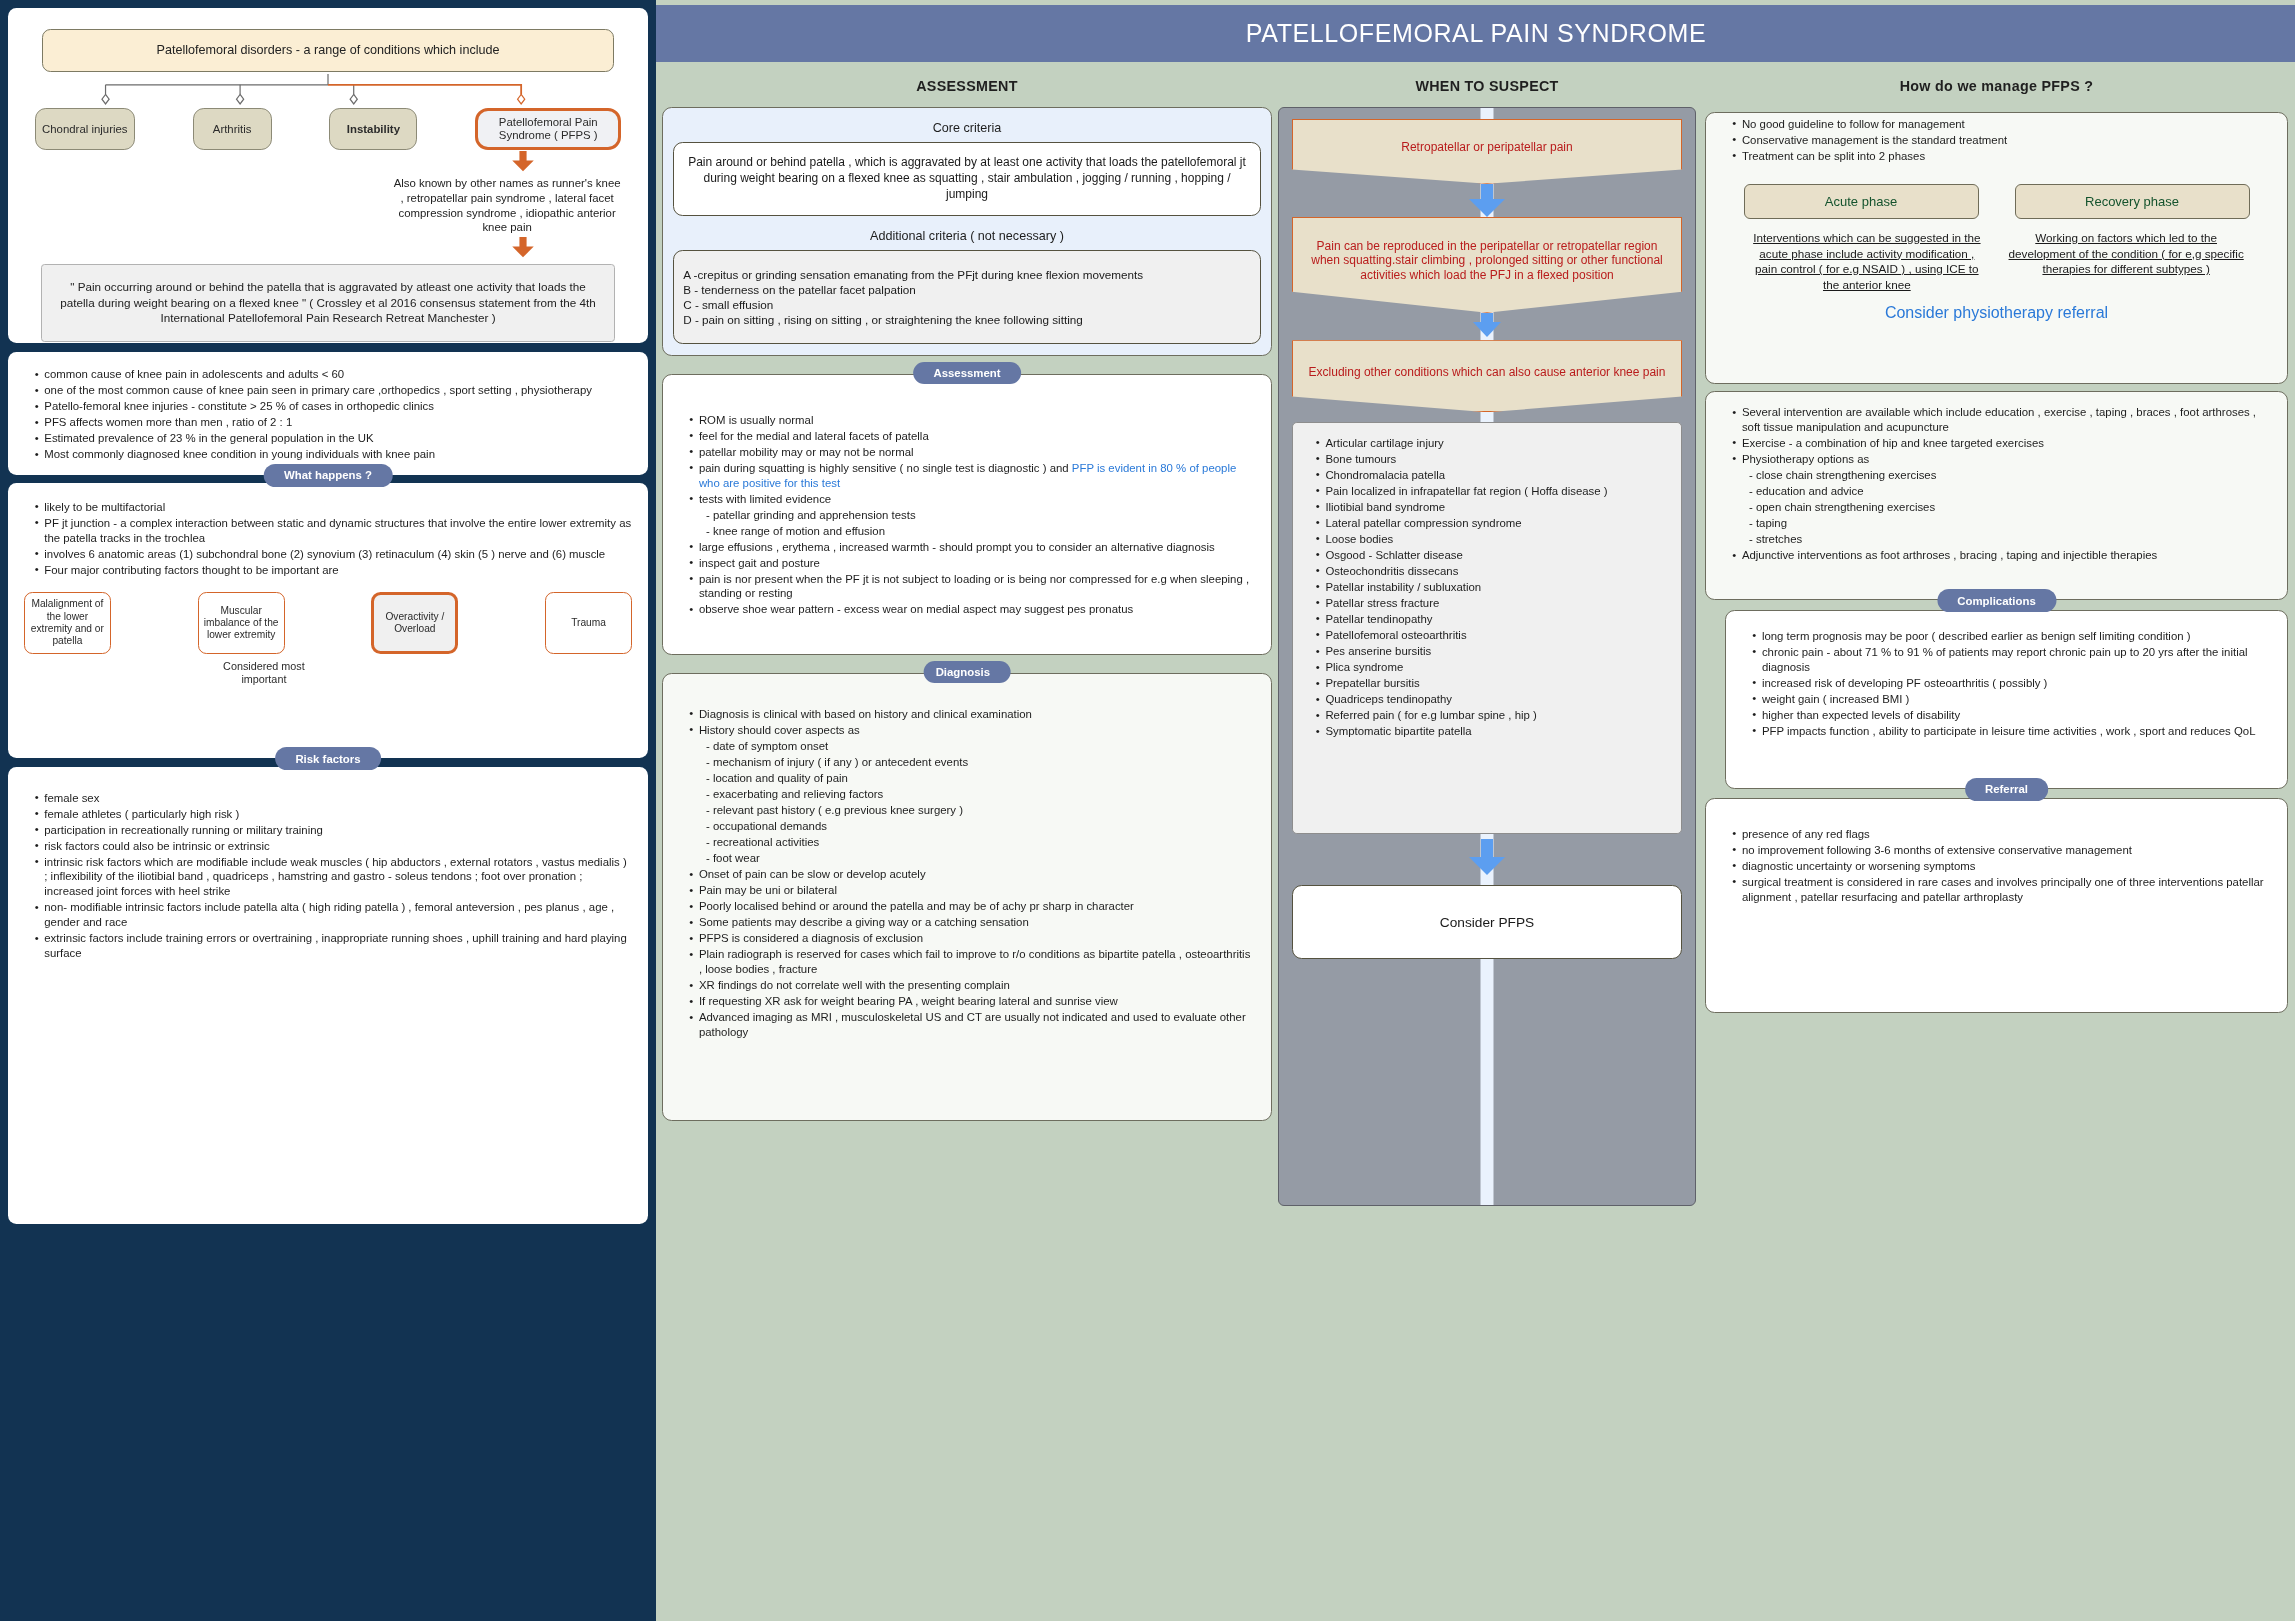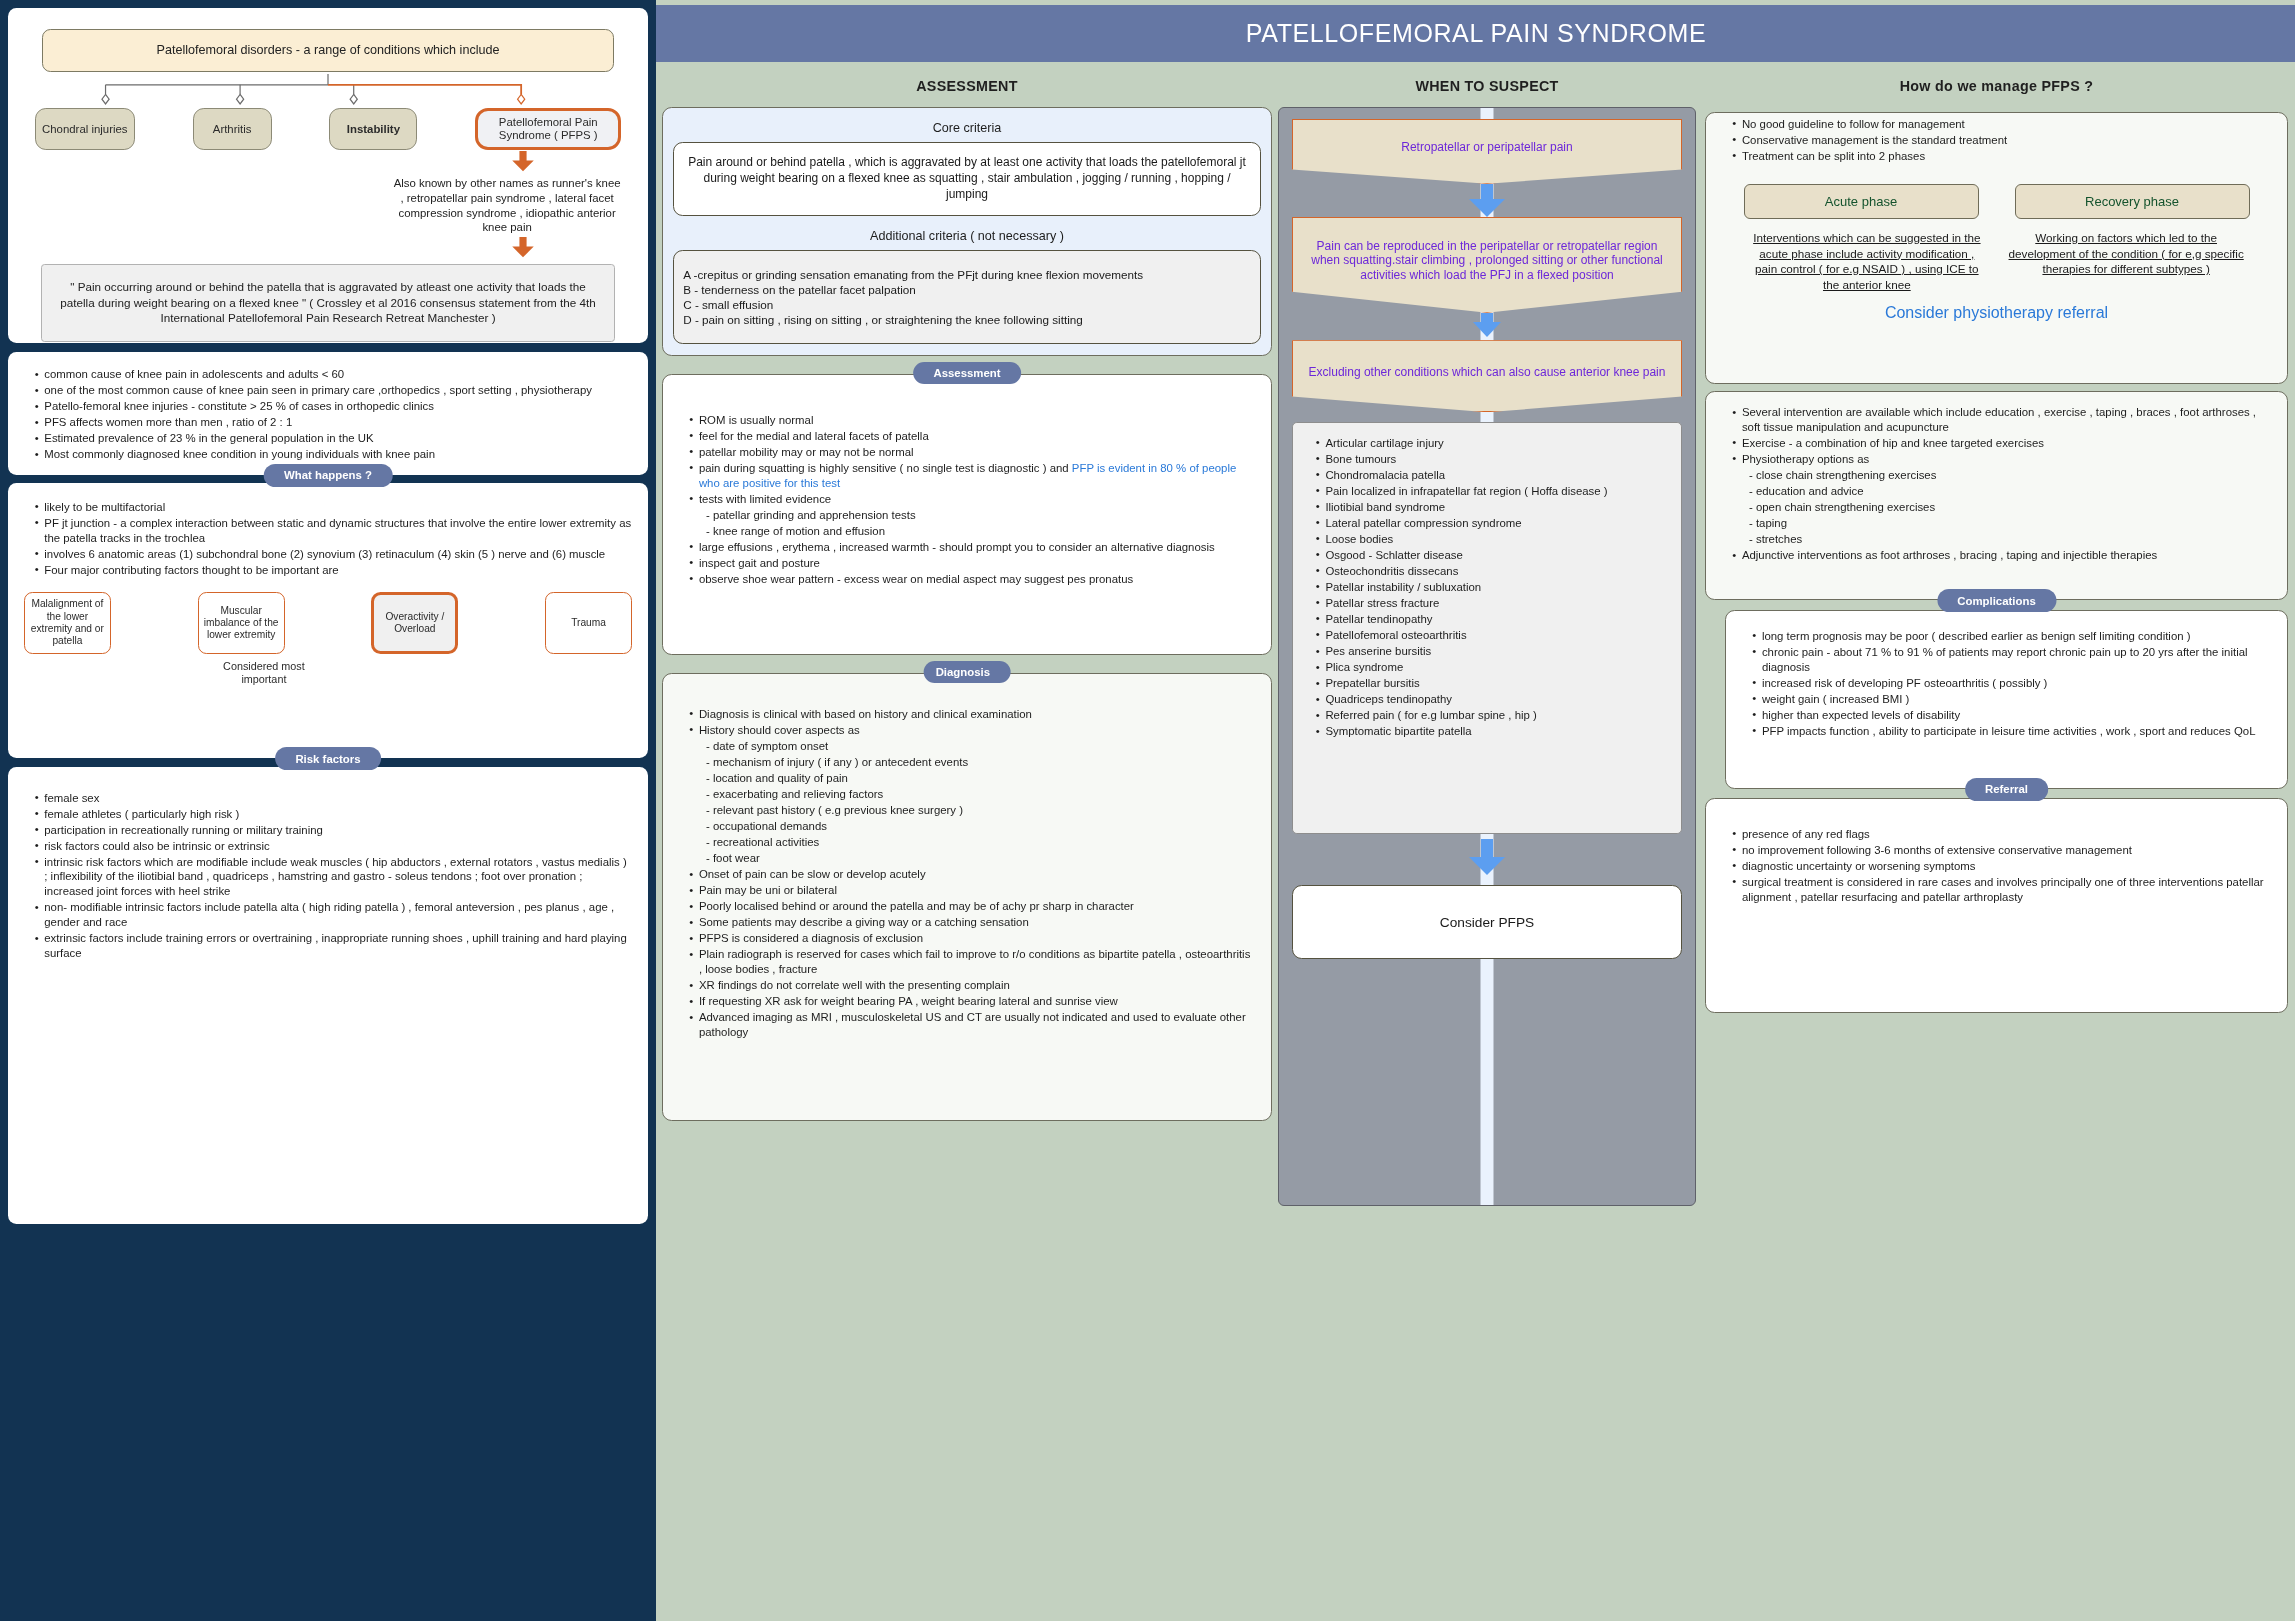"Retropatellar or peripatellar pain" .chev { color: #6d28d9 -> #b91c1c }
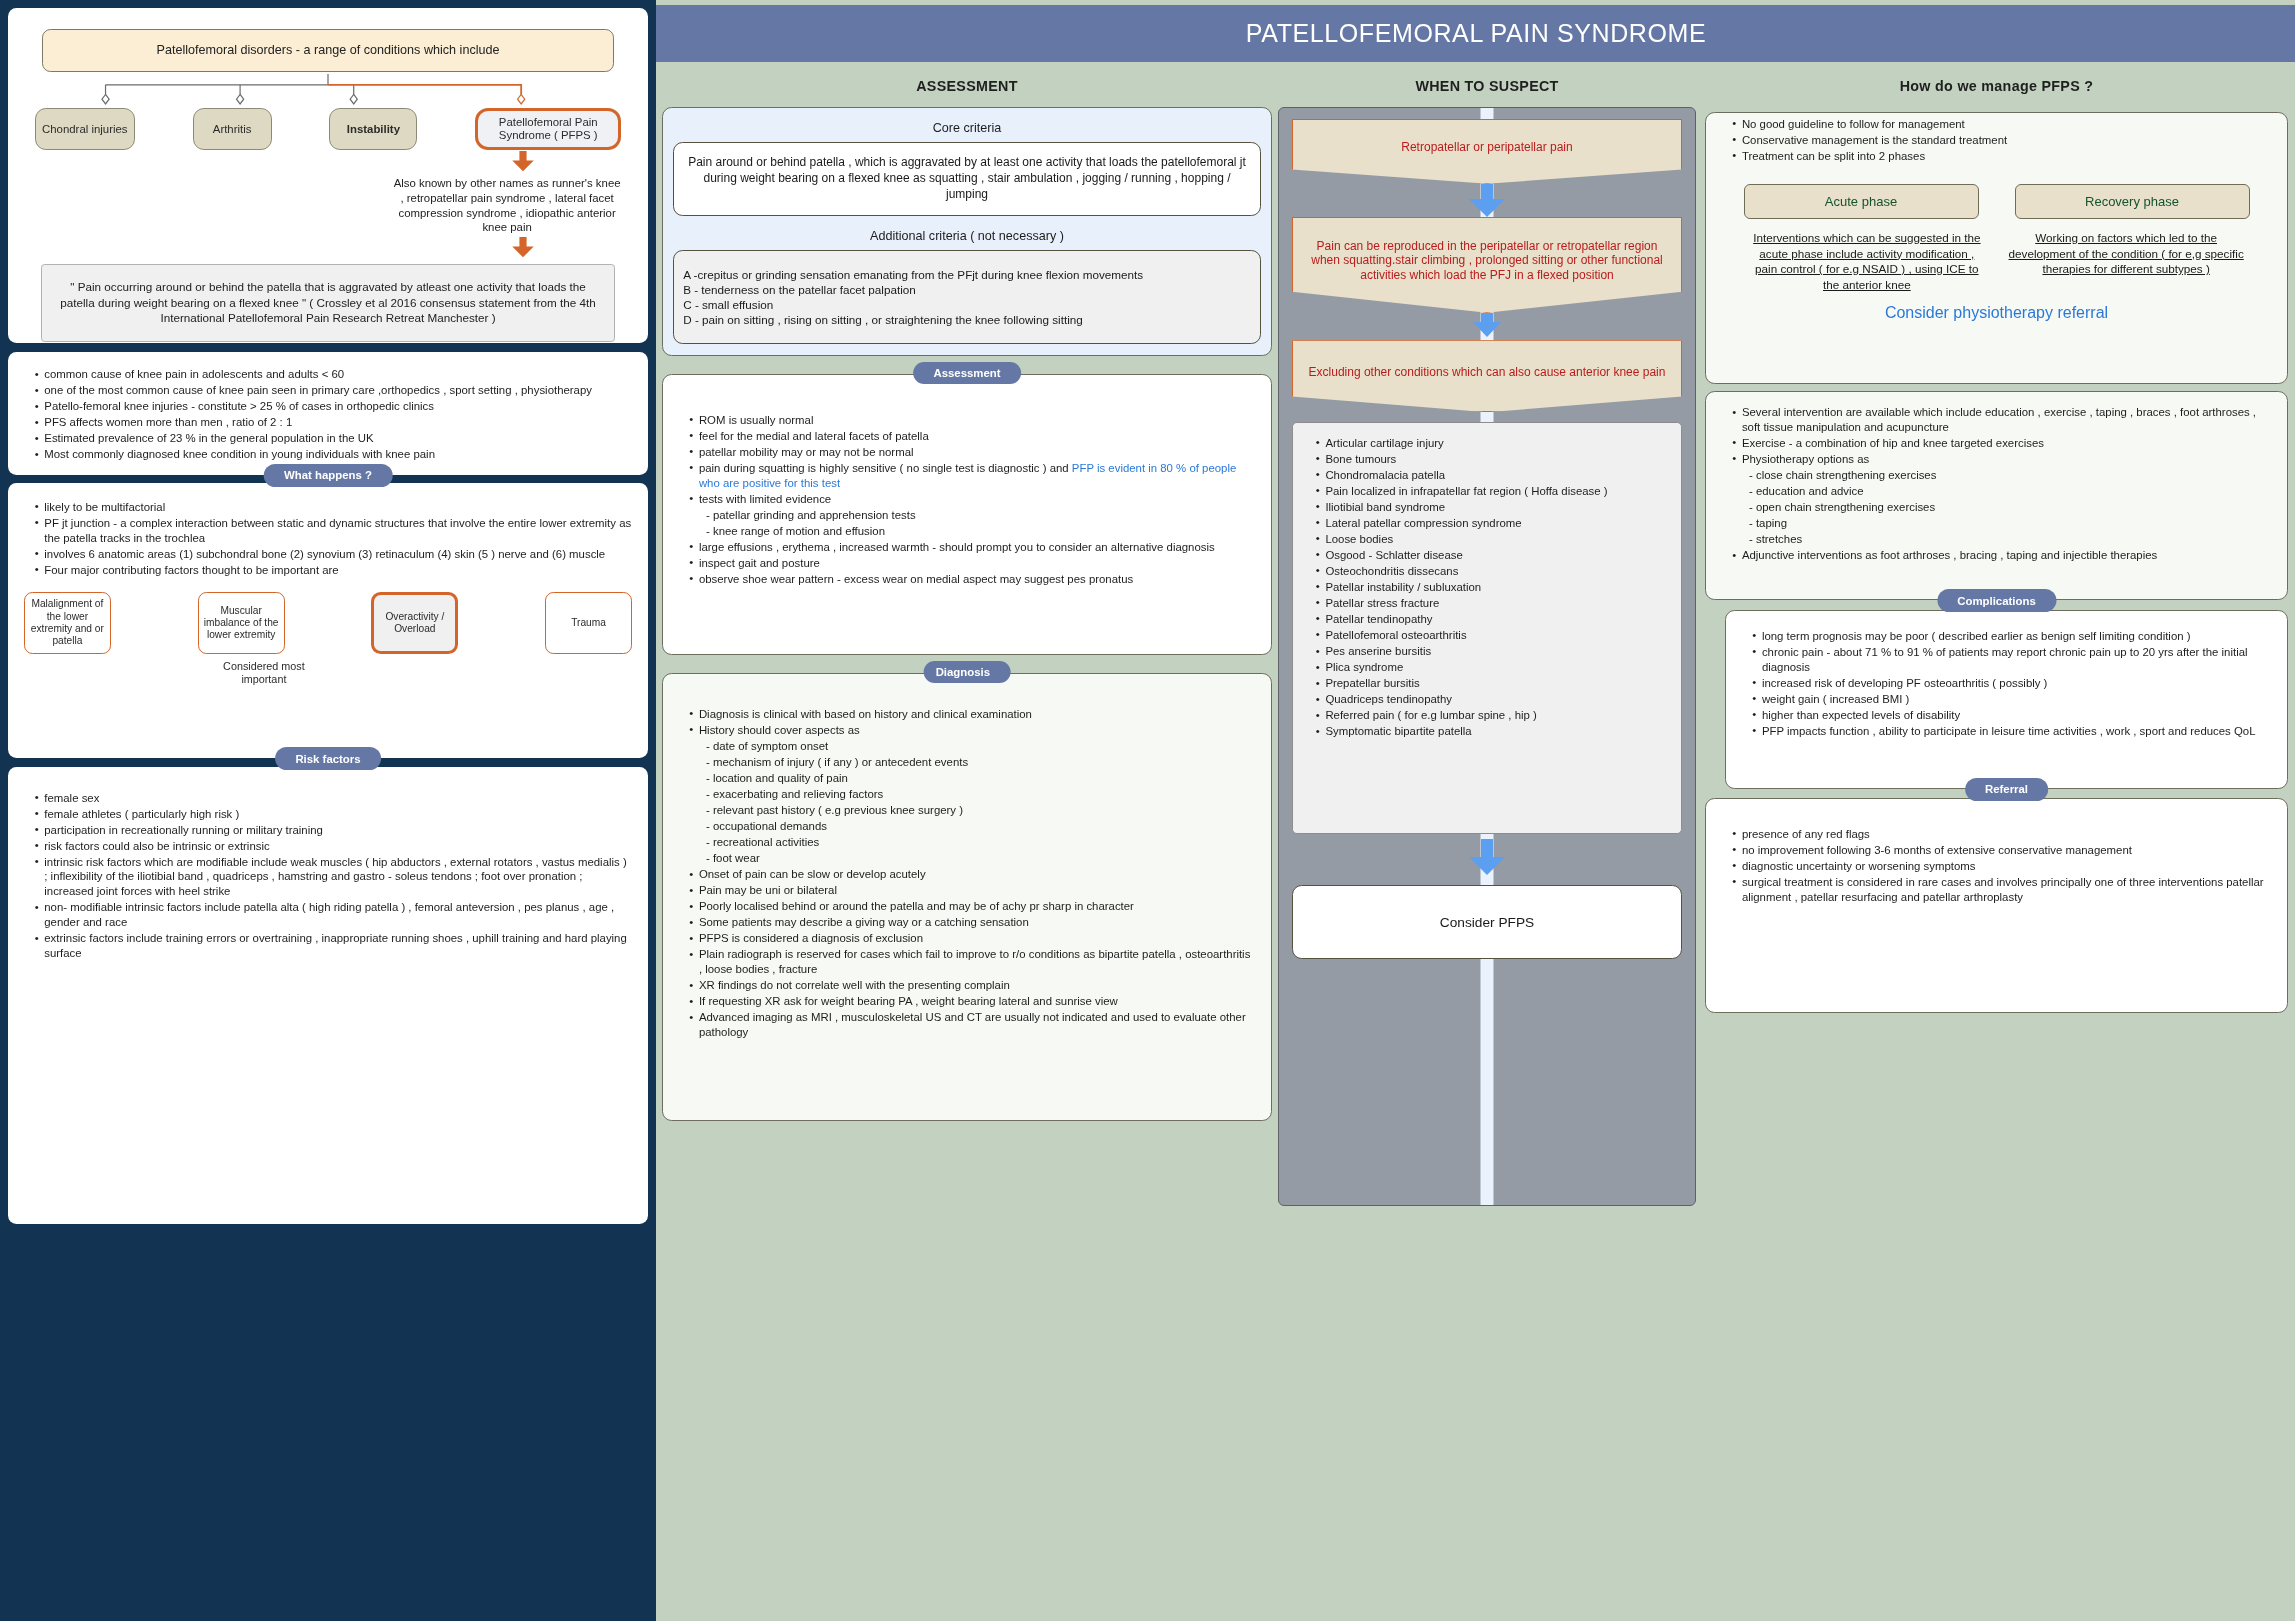"pain is nor present when" li { html: none -> <li>pain is nor present when the PF jt is not subject to loading or is being nor compressed for e.g when sleeping , standing or resting</li> }
